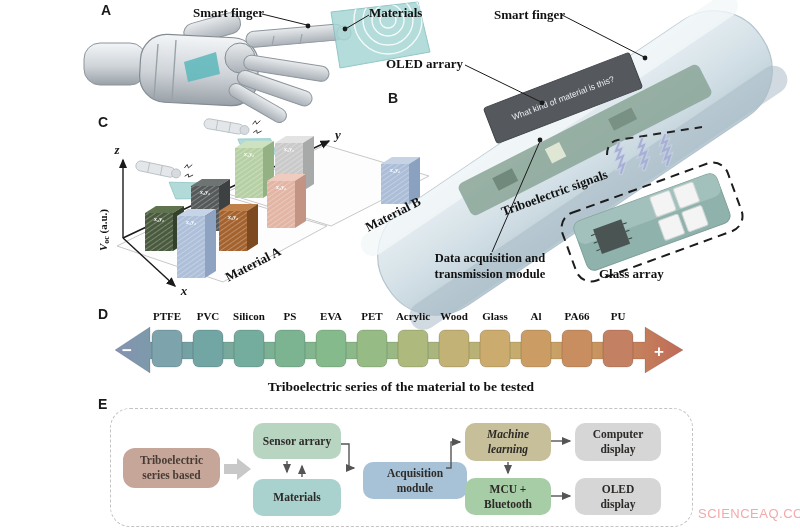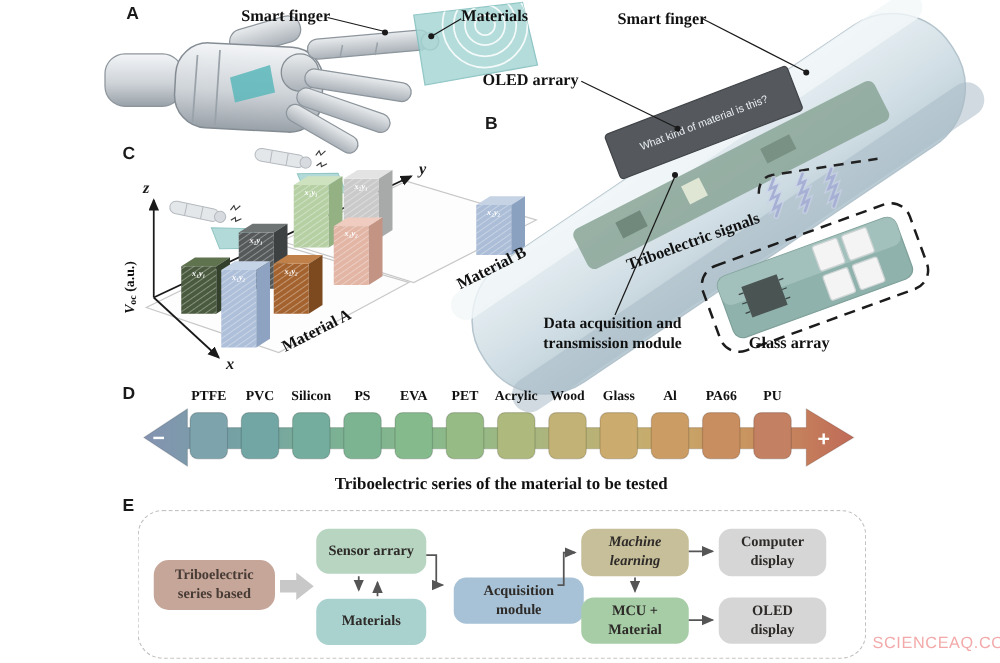"MCU +" div.ebox { text: Material -> Bluetooth }
